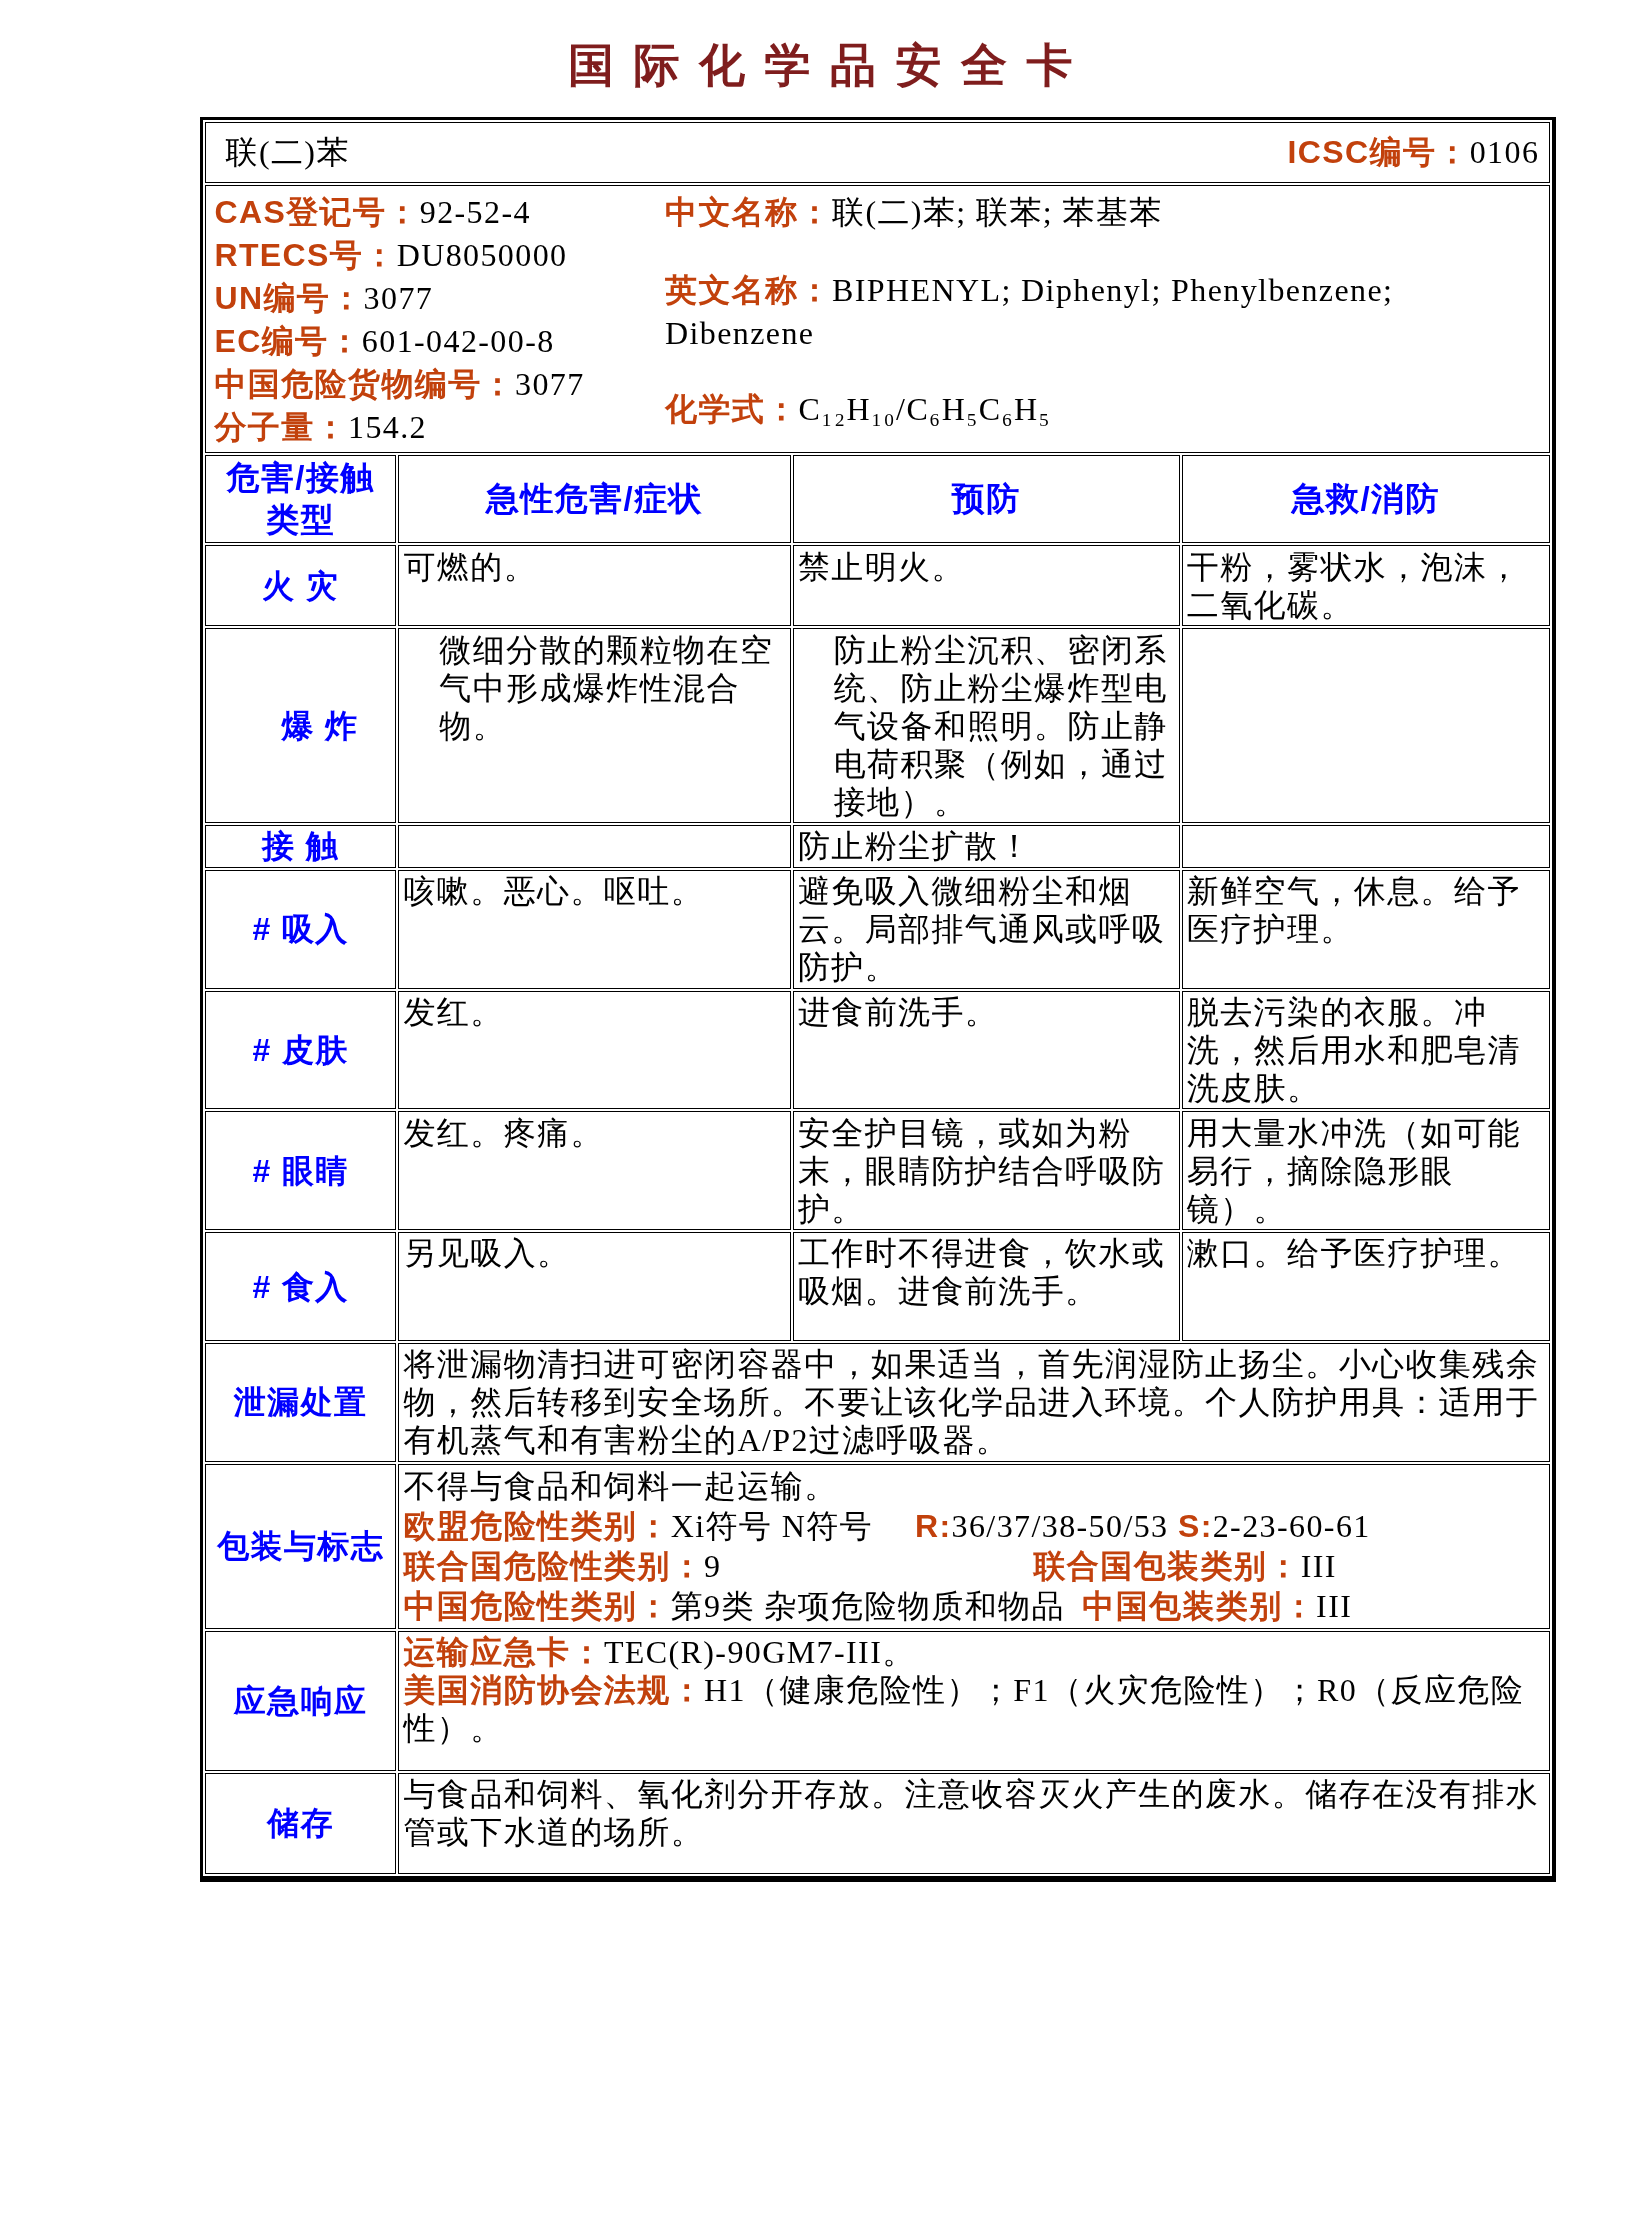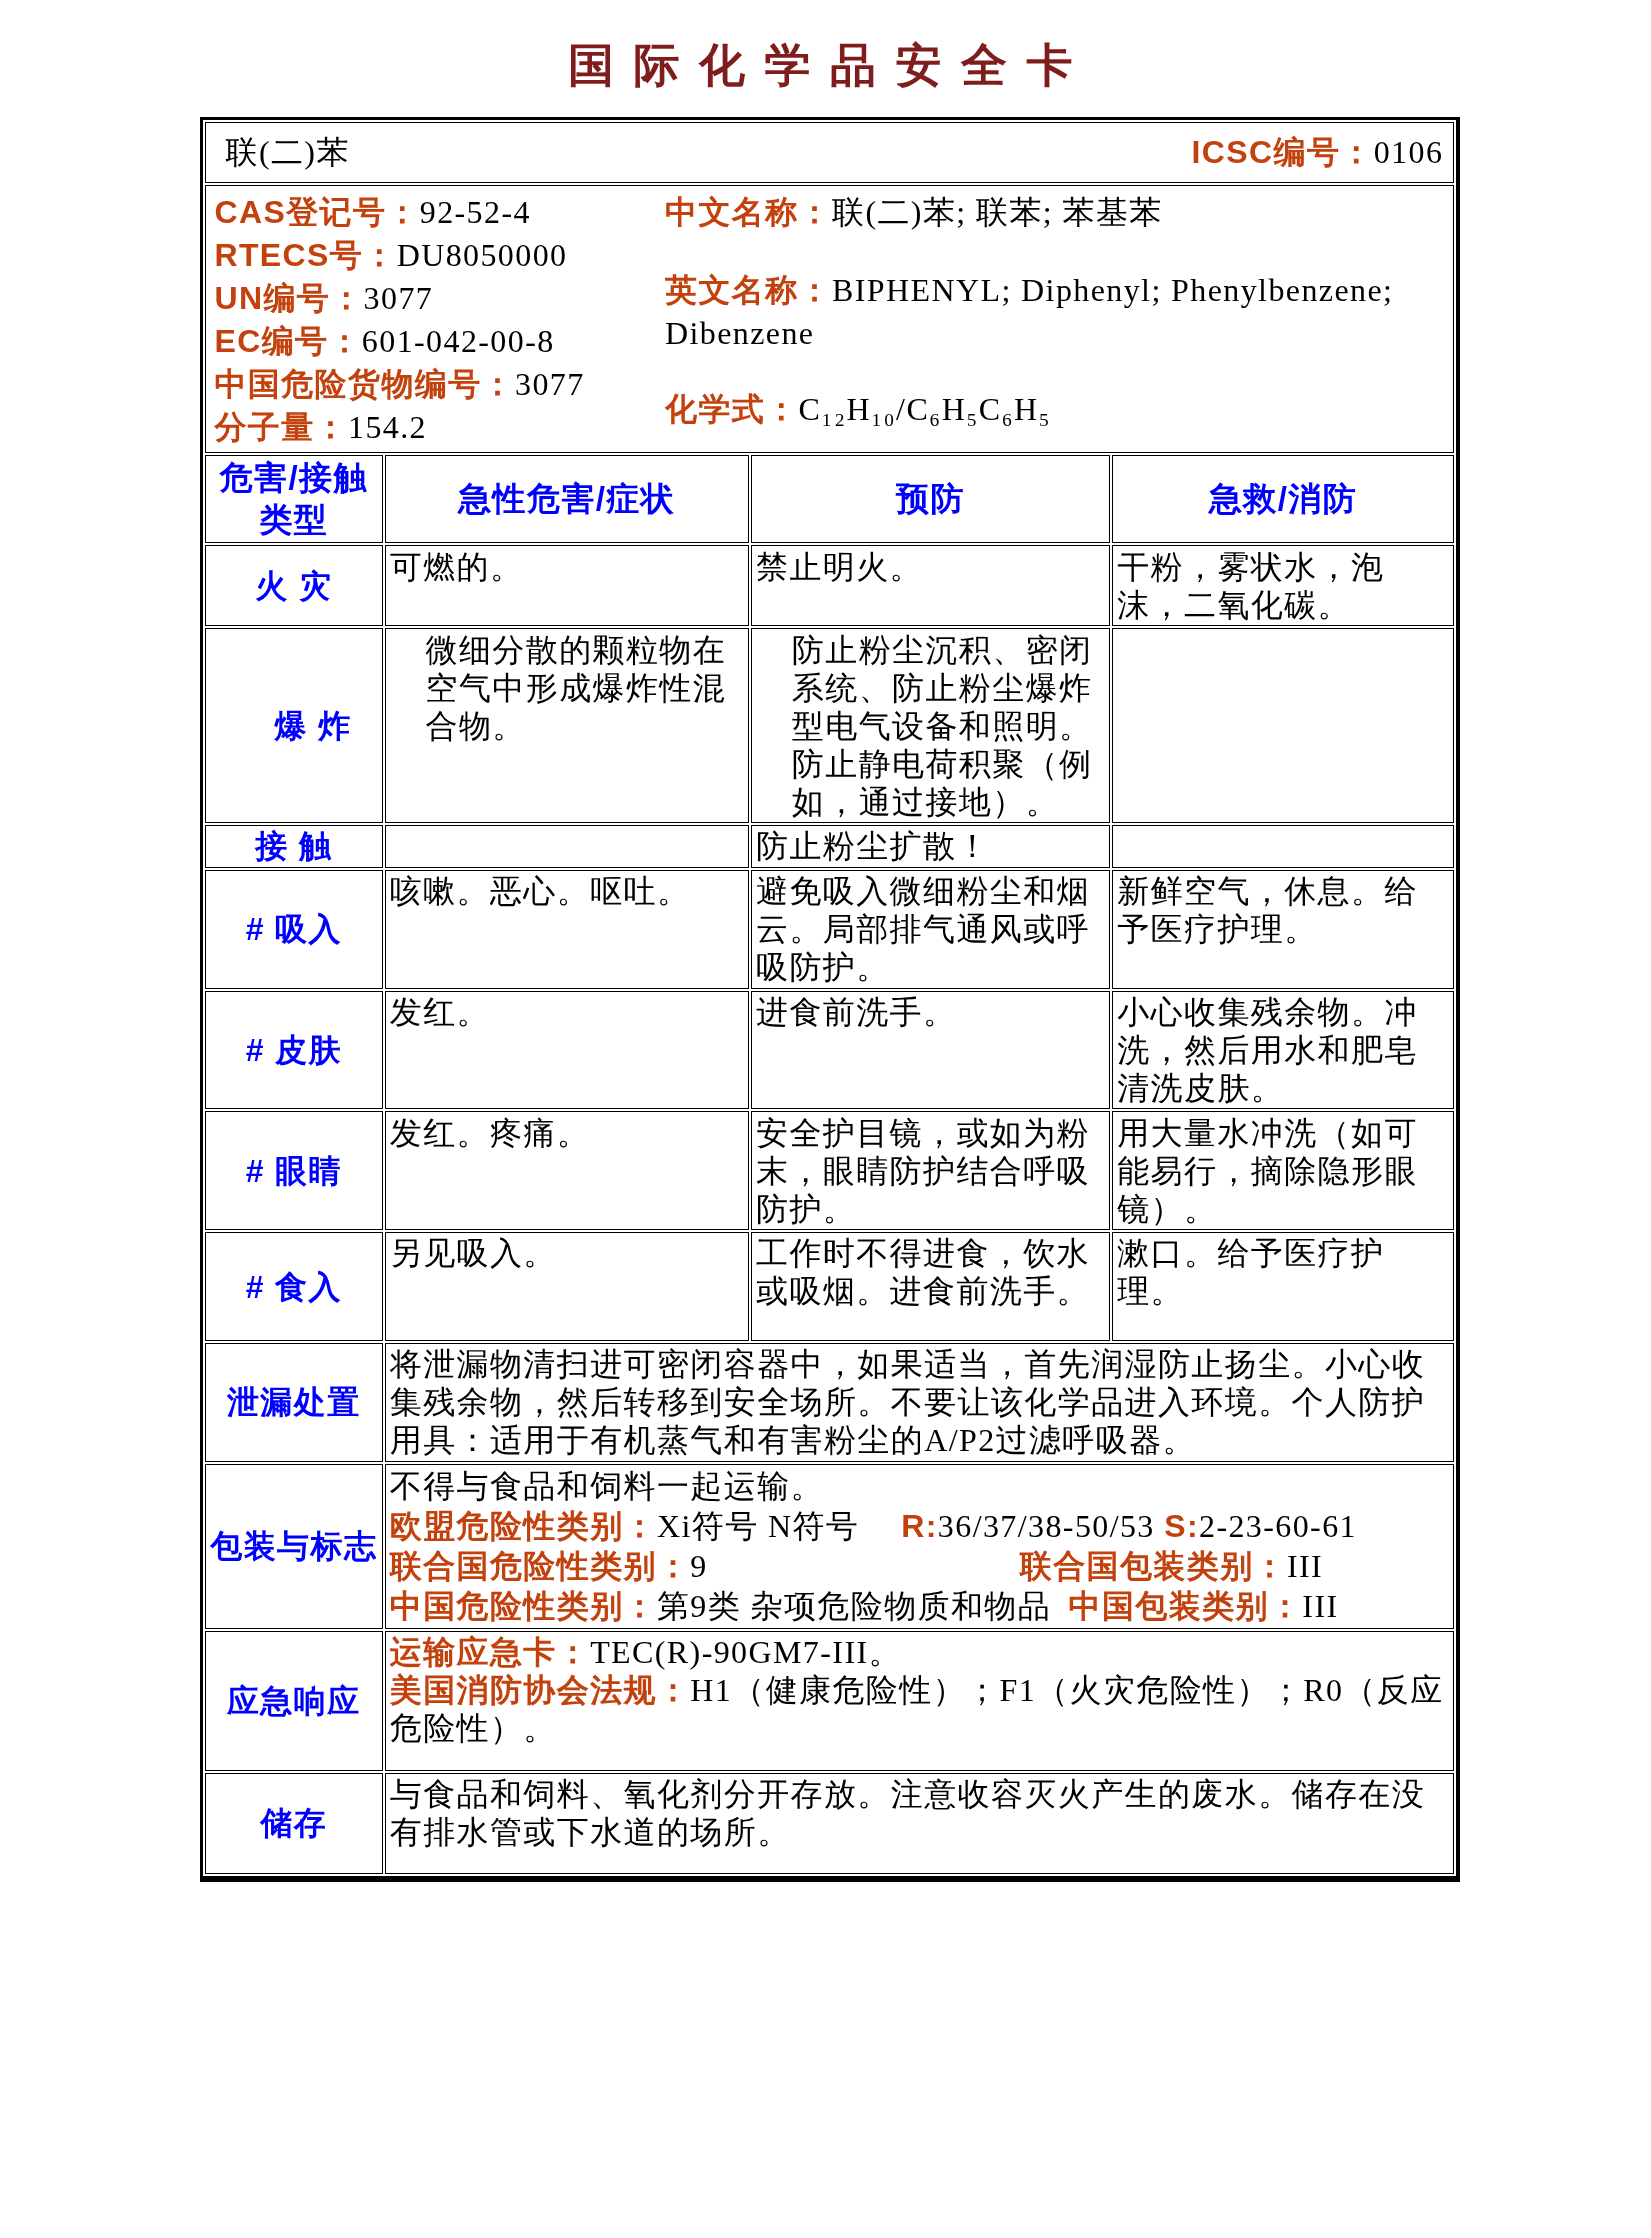"联(二)苯" table.icsc { width: 1260px -> 1356px }
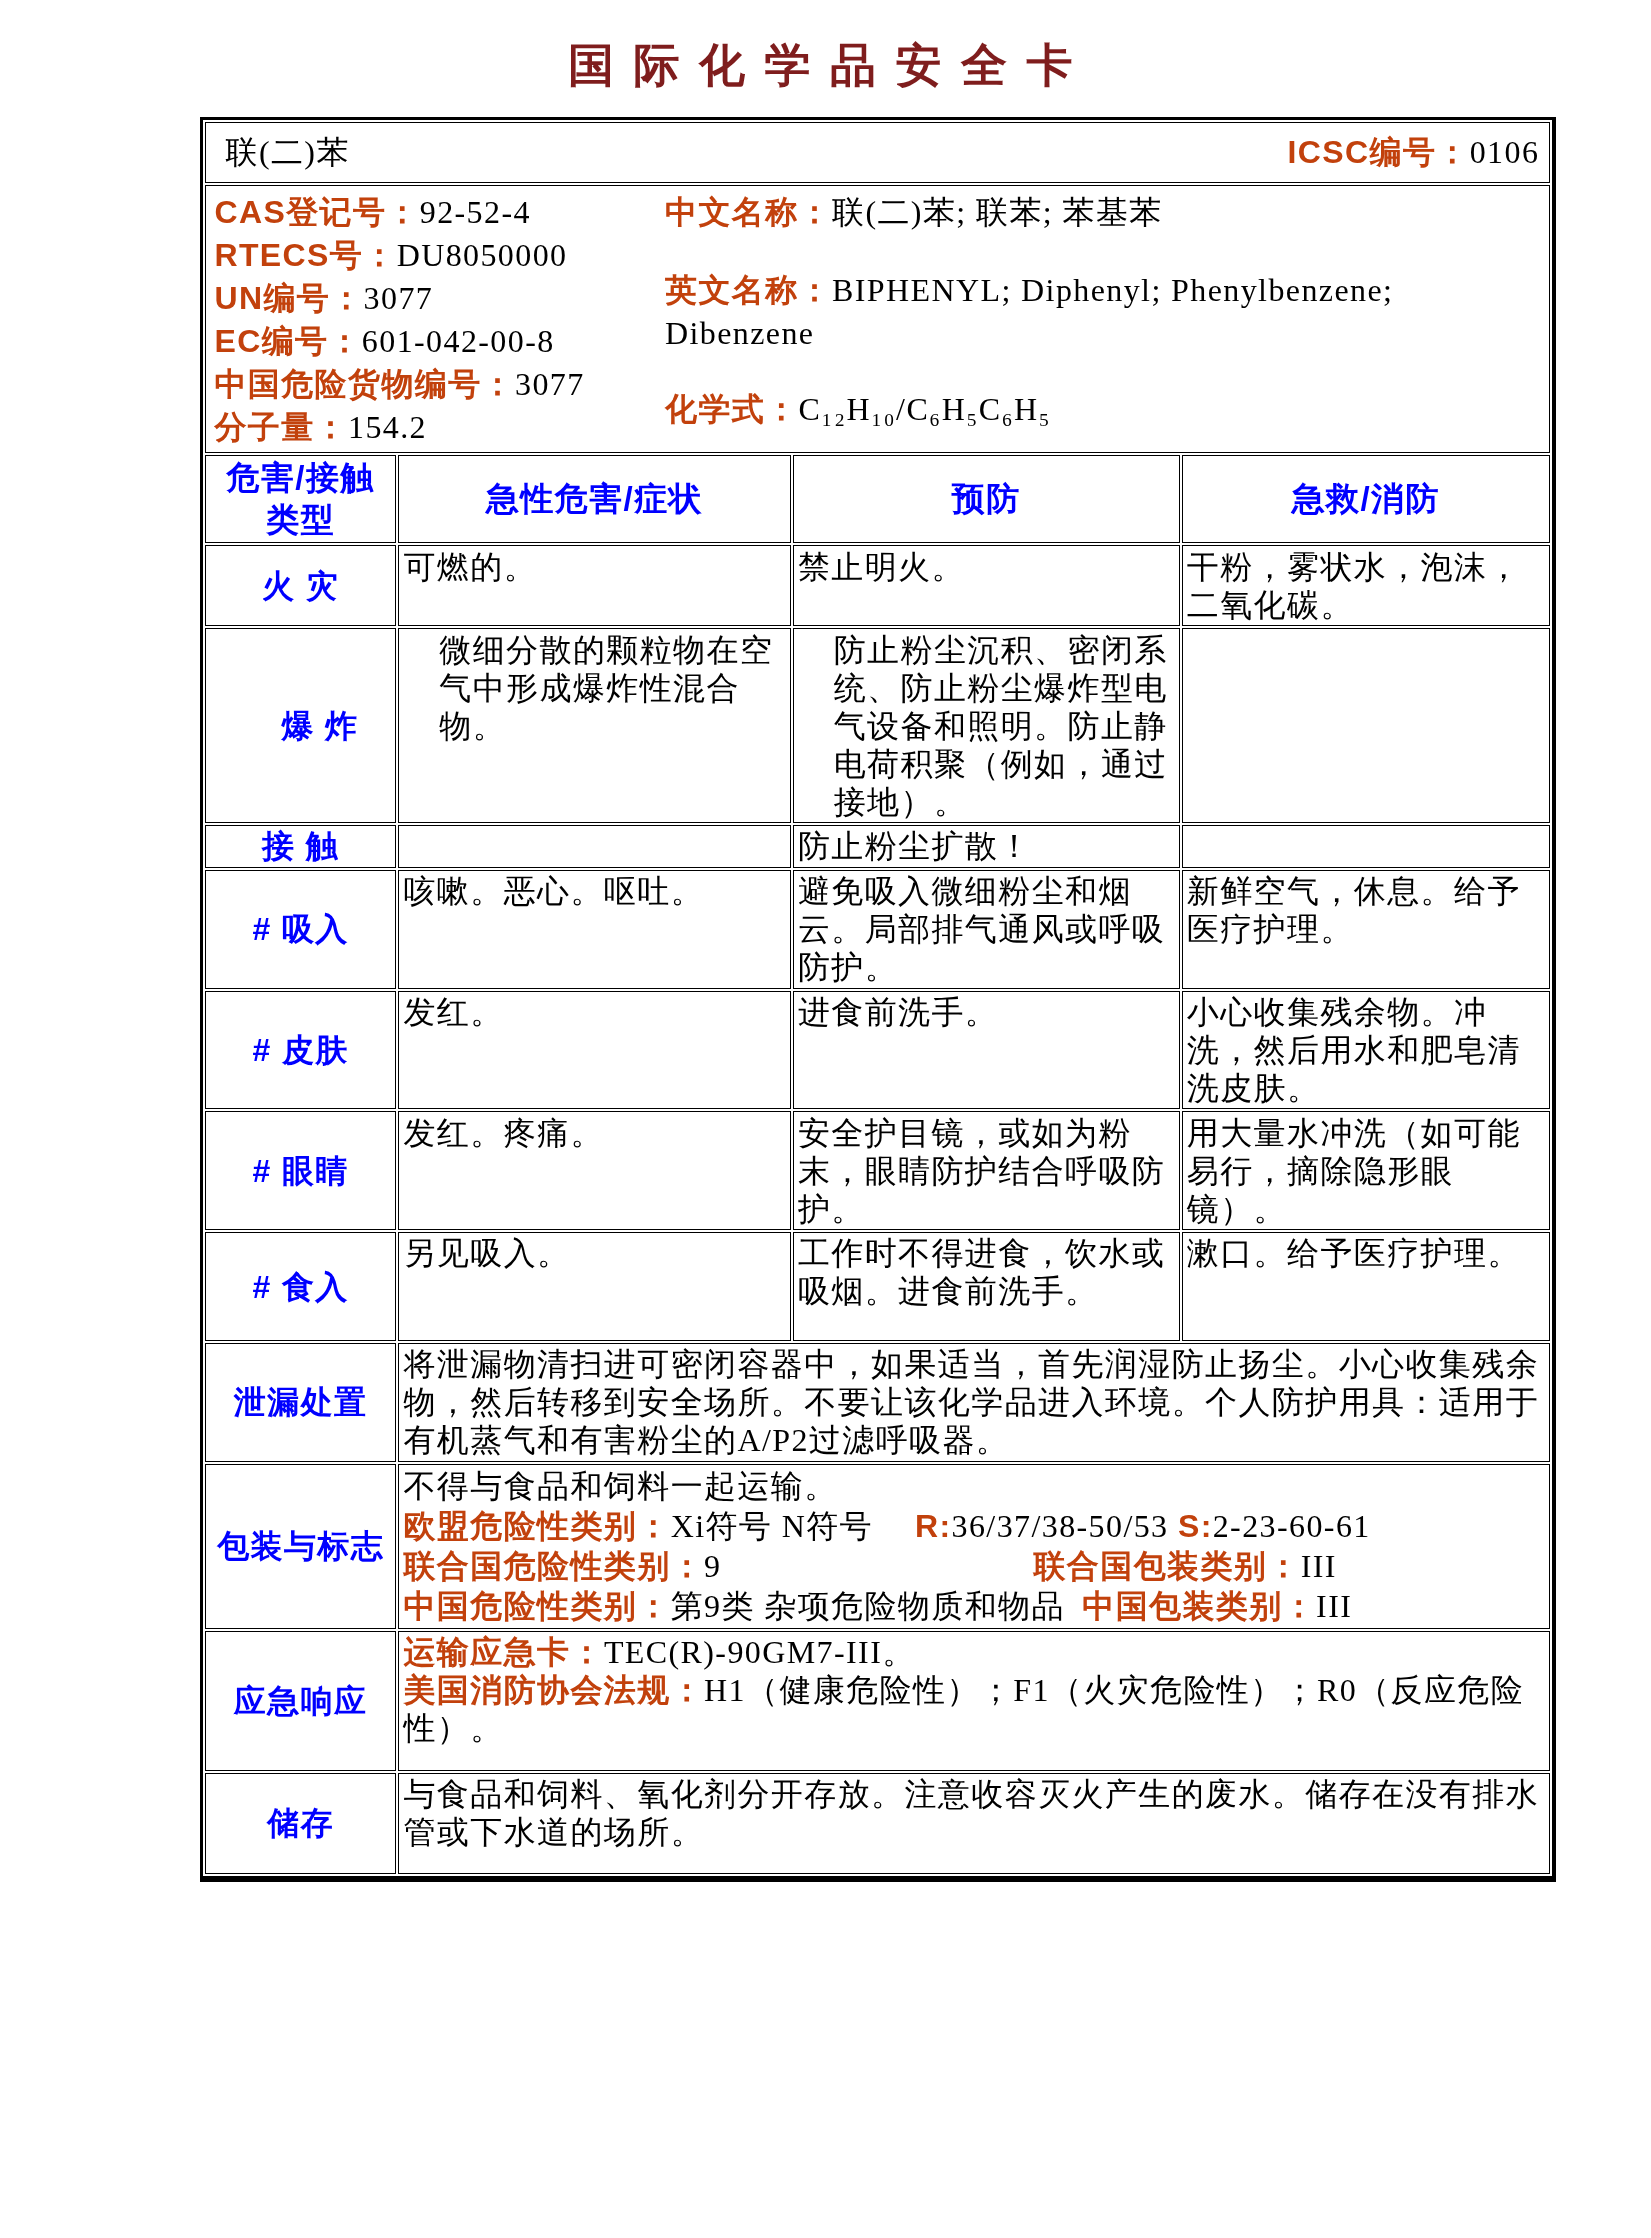"小心收集残余物。冲洗，然后用水和肥皂清洗皮肤。" td { text: 小心收集残余物 -> 脱去污染的衣服 }
